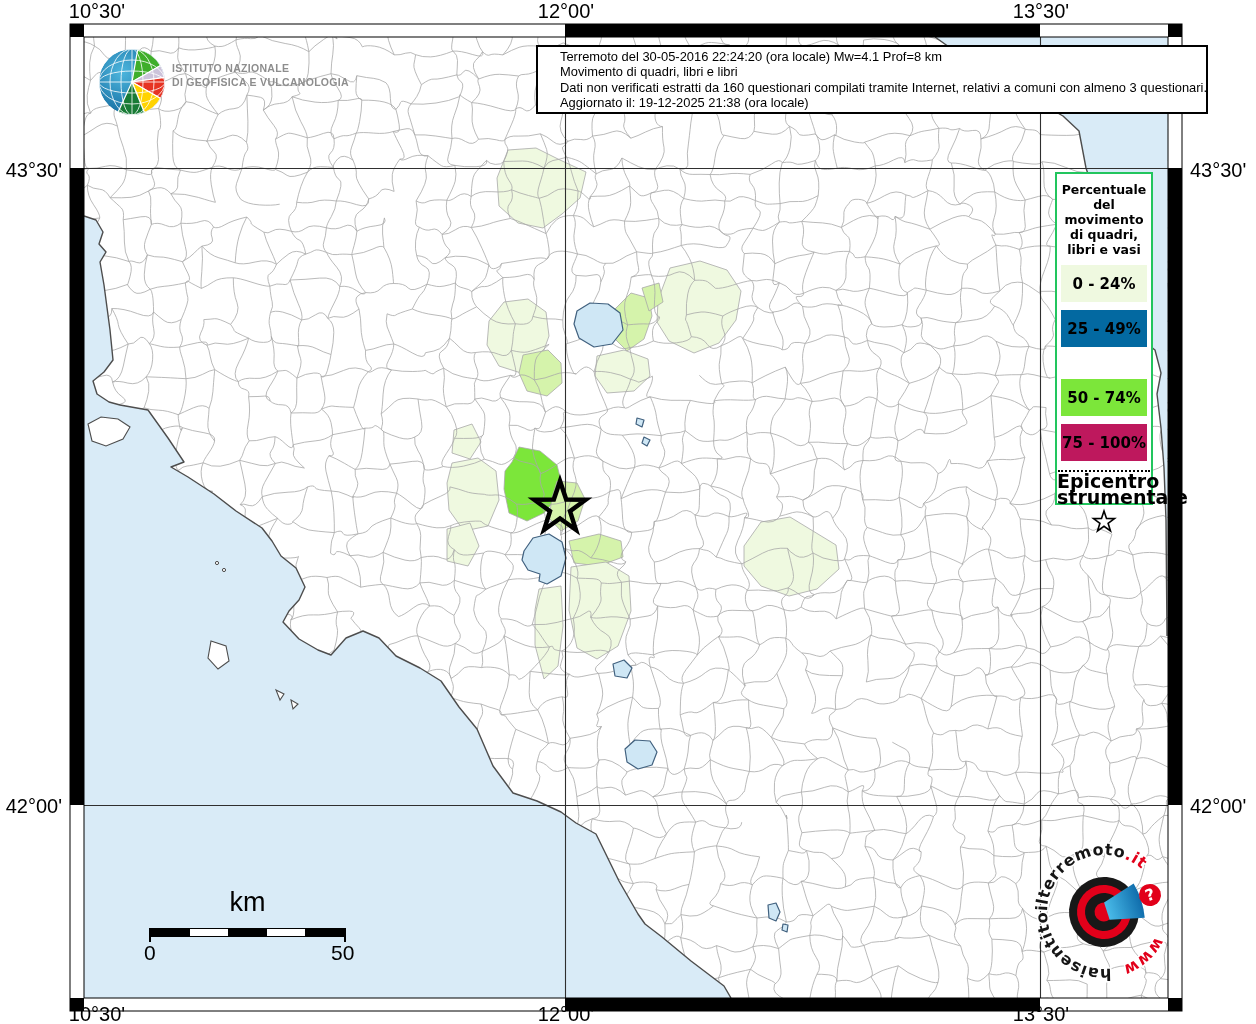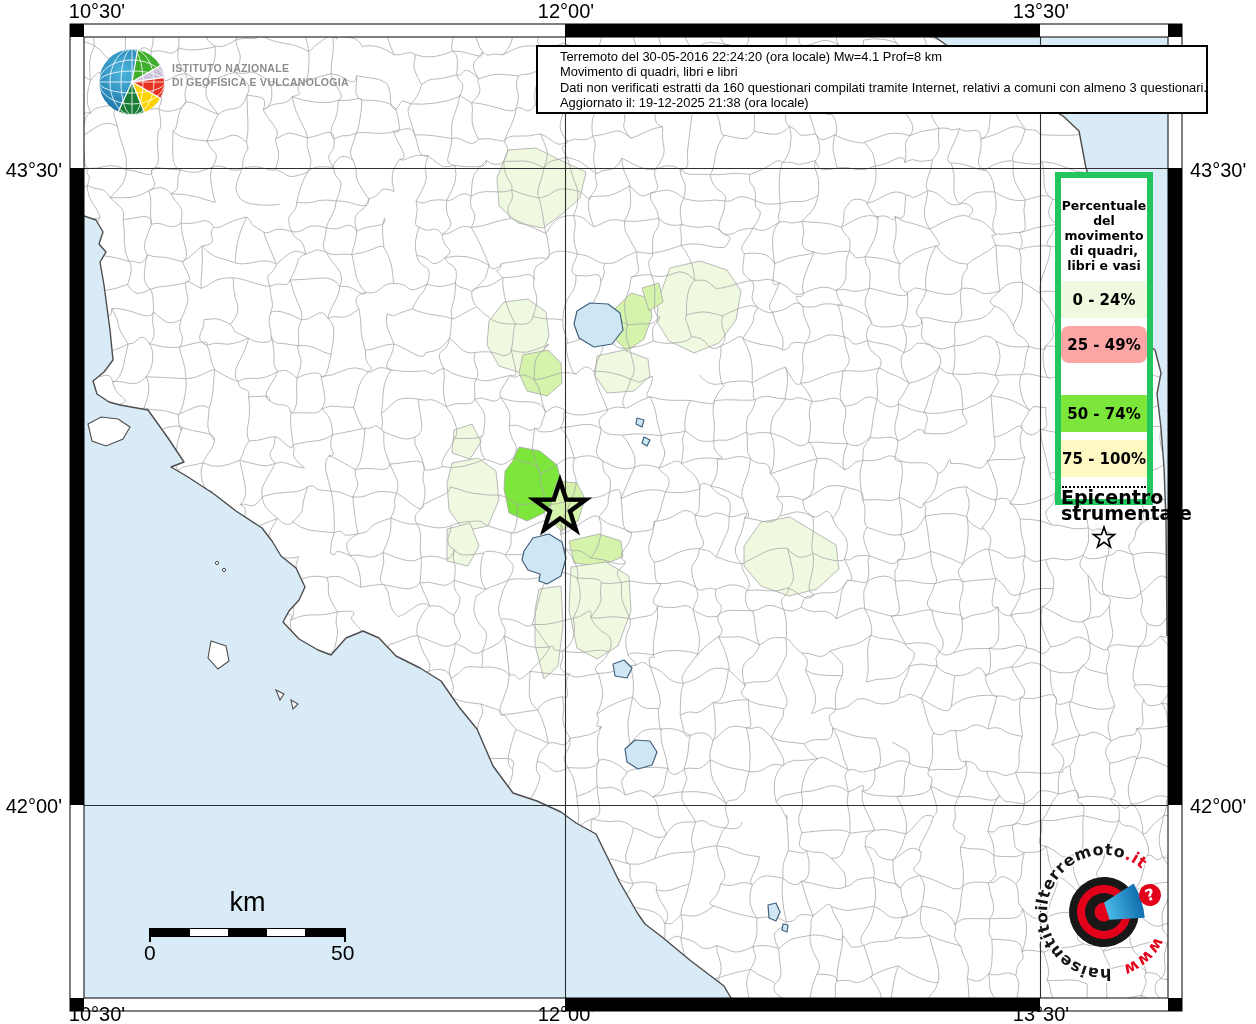"Percentuale" .legend { border: 6px solid #22c55e -> 2px solid #22c55e; padding-top: 20px -> 8px }
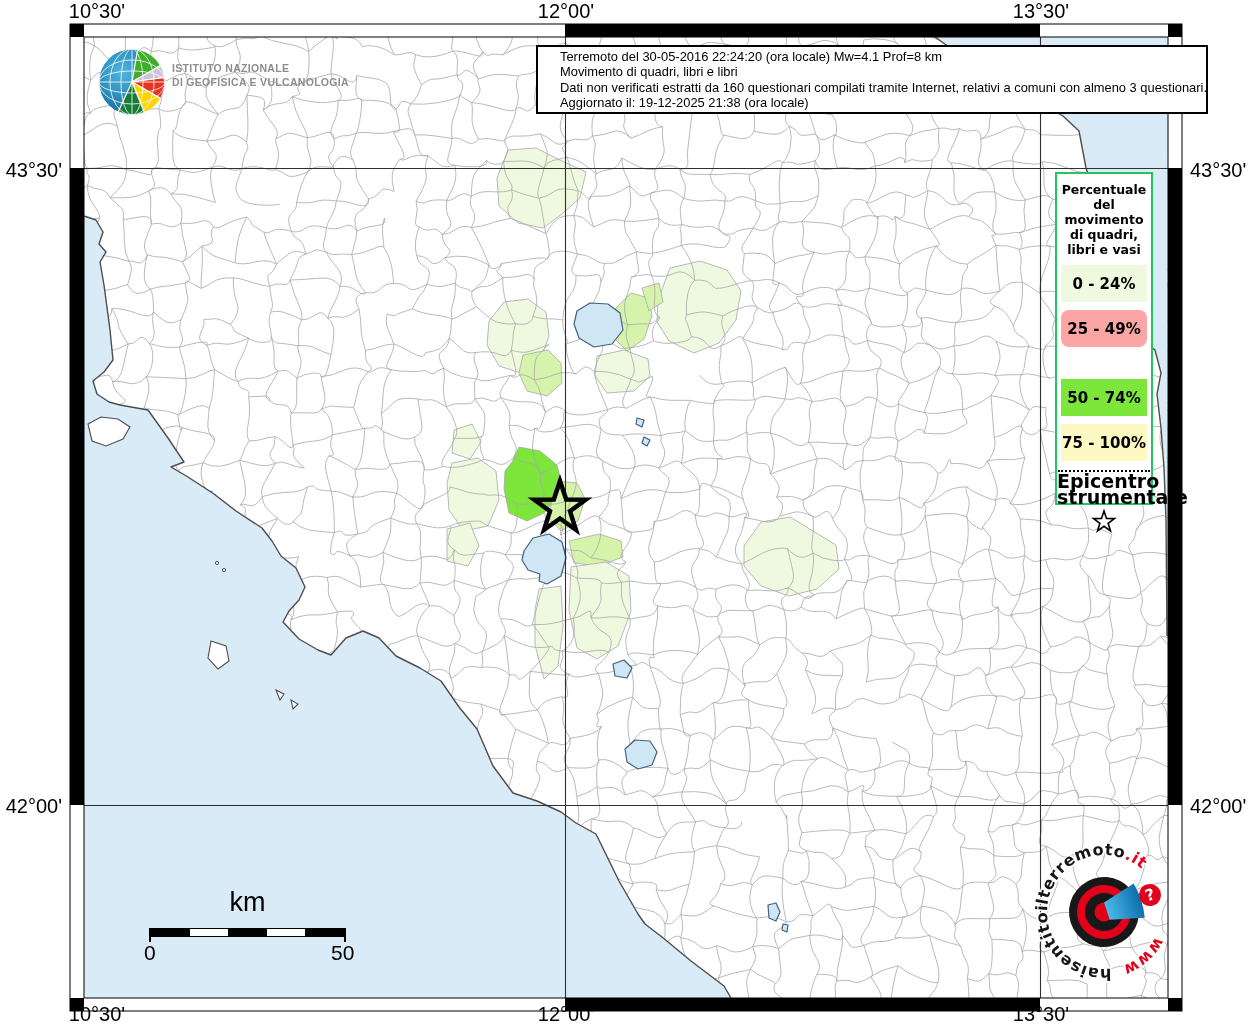"25 - 49%" div.swatch { background-color: #fca5a5 -> #0369a1; border-radius: 8px -> none }
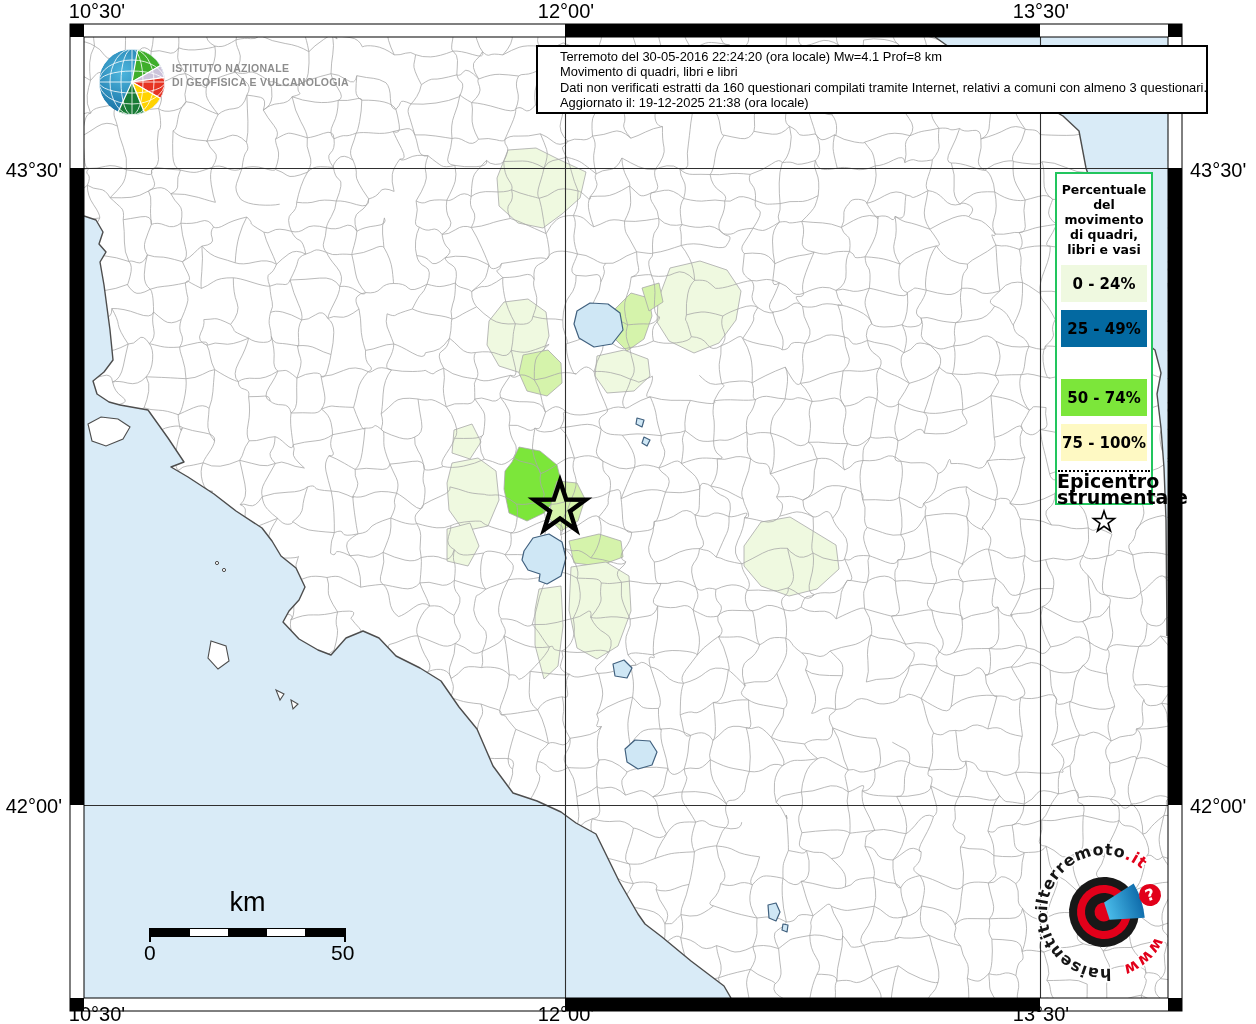"75 - 100%" div.swatch { background-color: #fef9c3 -> #be185d }
